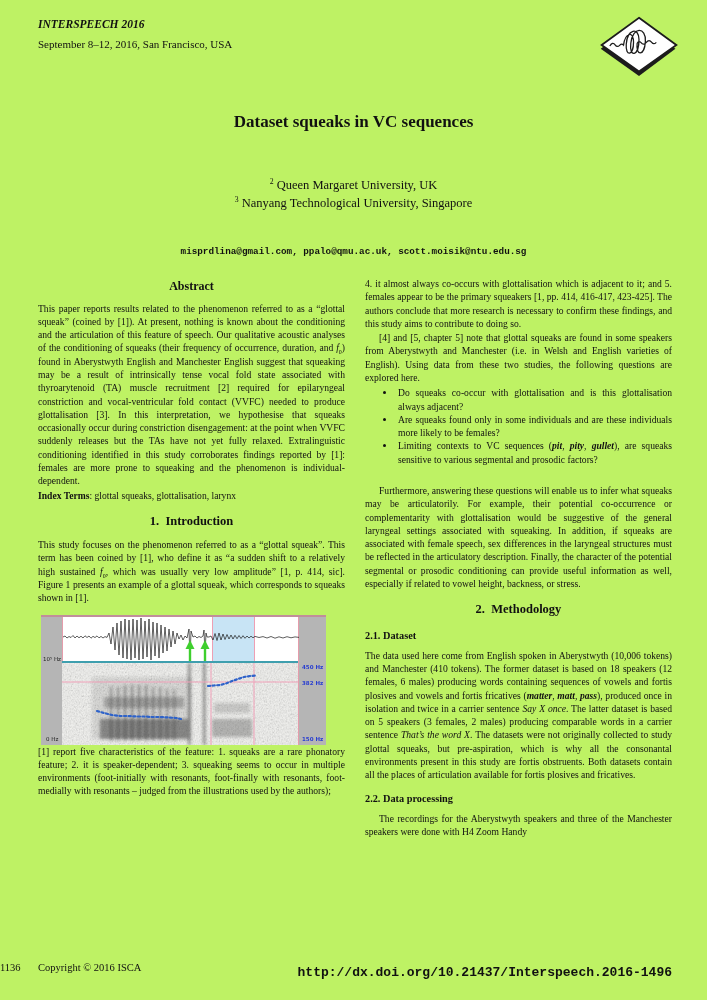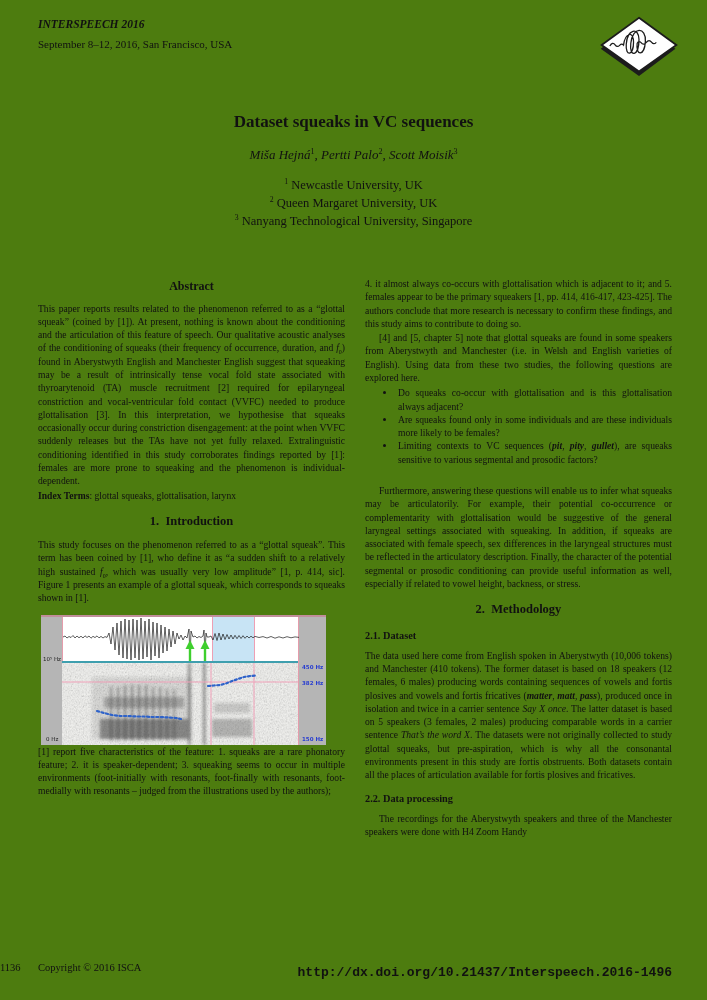"INTERSPEECH 2016" .page { background: #4d7c0f -> #bef264 }
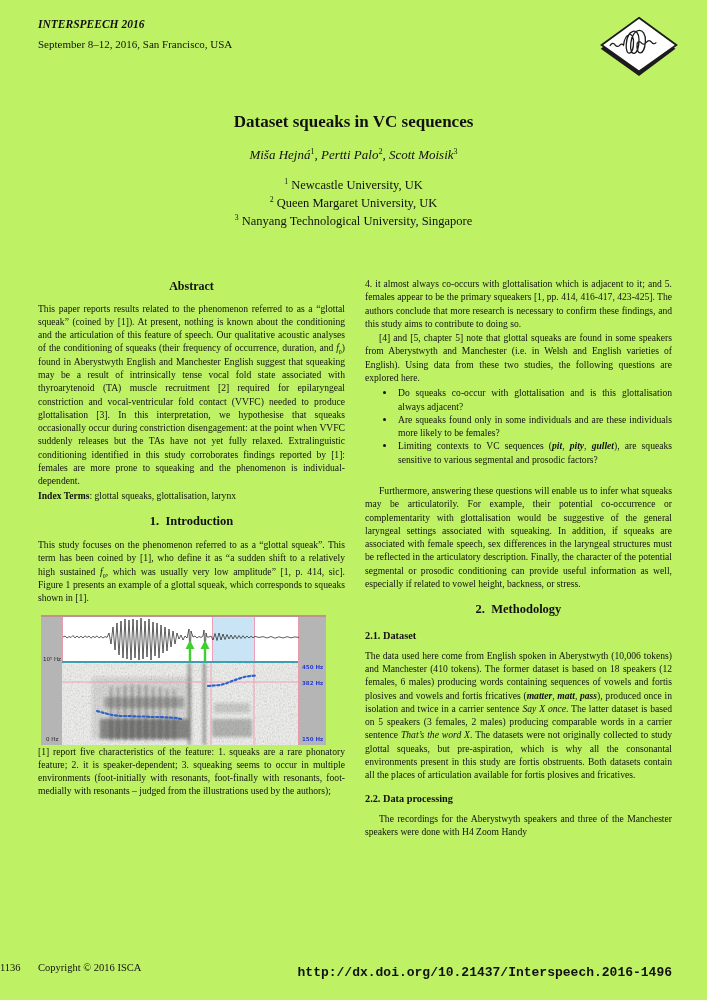"Miša Hejná1, Pertti Palo2, Scott" div.authors { html: <div><span>Miša Hejná</span><span>1</span><span>, Pertti Palo</span><span>2</span><span>, Scott Moisik</span><span>3</span></div> -> none }
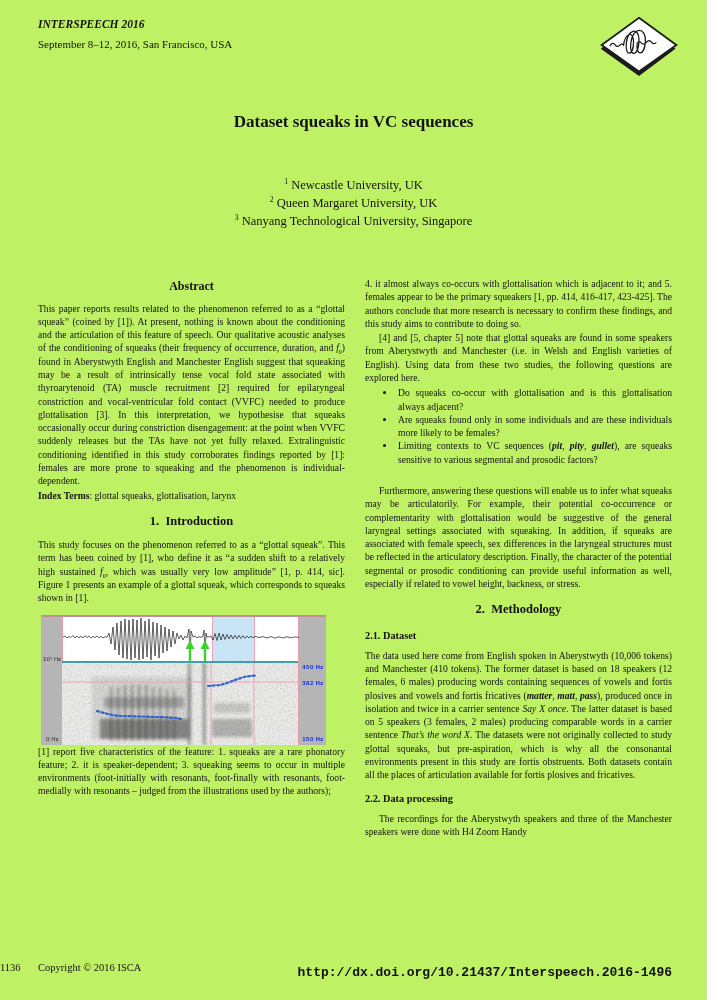"1 Newcastle University, UK" div { html: <div><span>1</span><span> Newcastle University, UK</span></div> -> none }
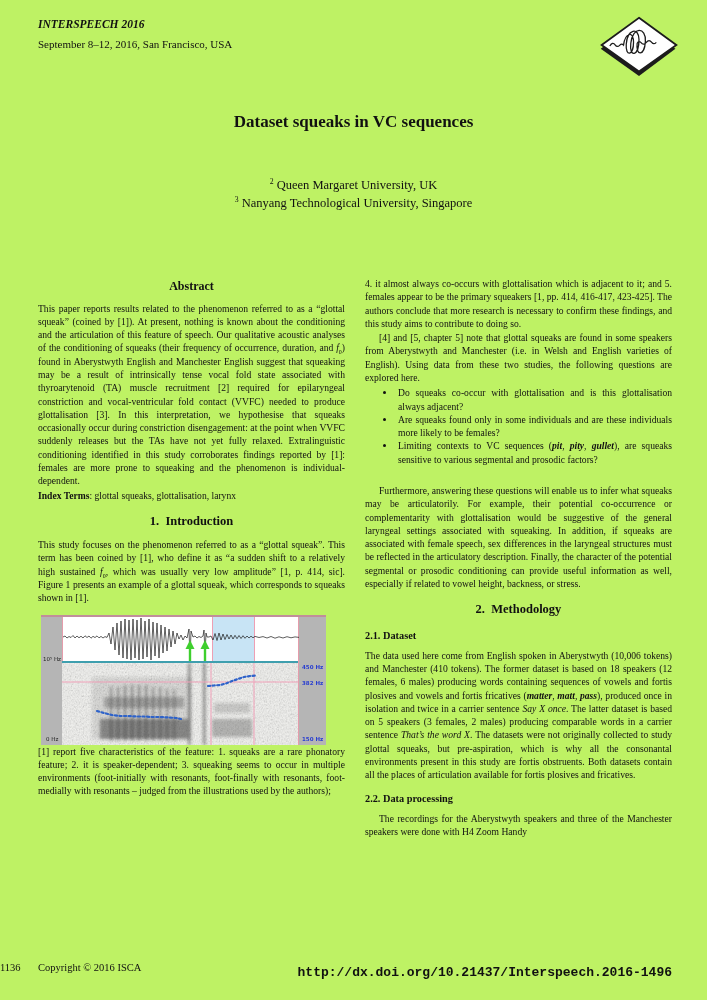"misprdlina@gmail.com, ppalo@qmu.ac.uk," div.emails { html: none -> <div>misprdlina@gmail.com, ppalo@qmu.ac.uk, scott.moisik@ntu.edu.sg</div> }
